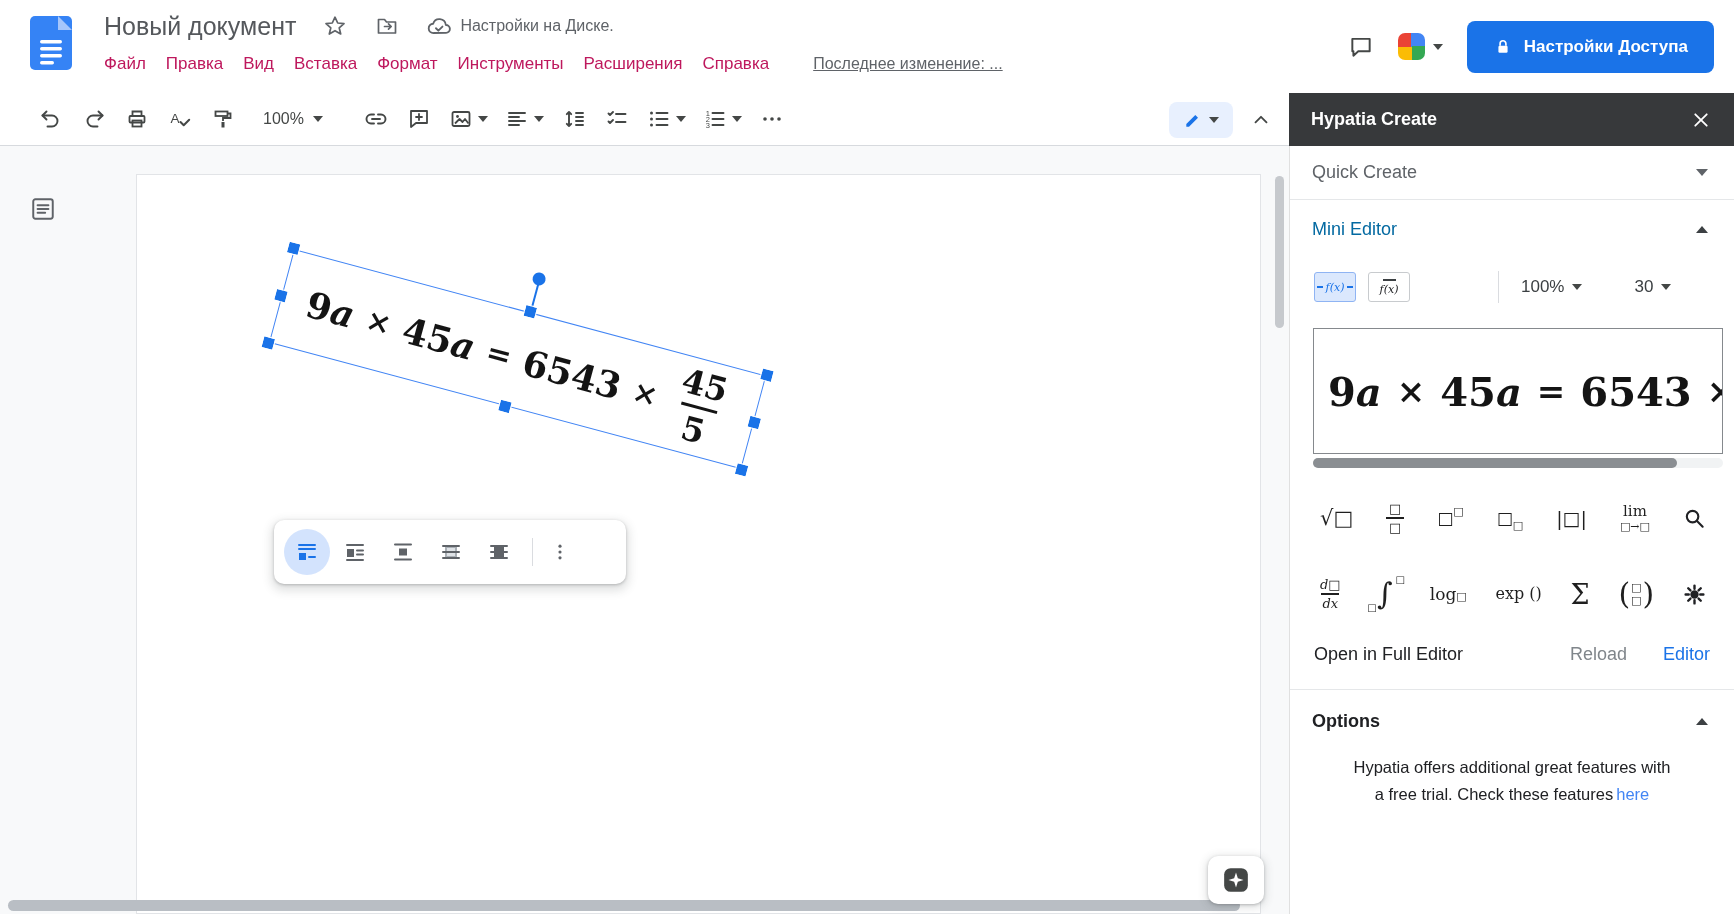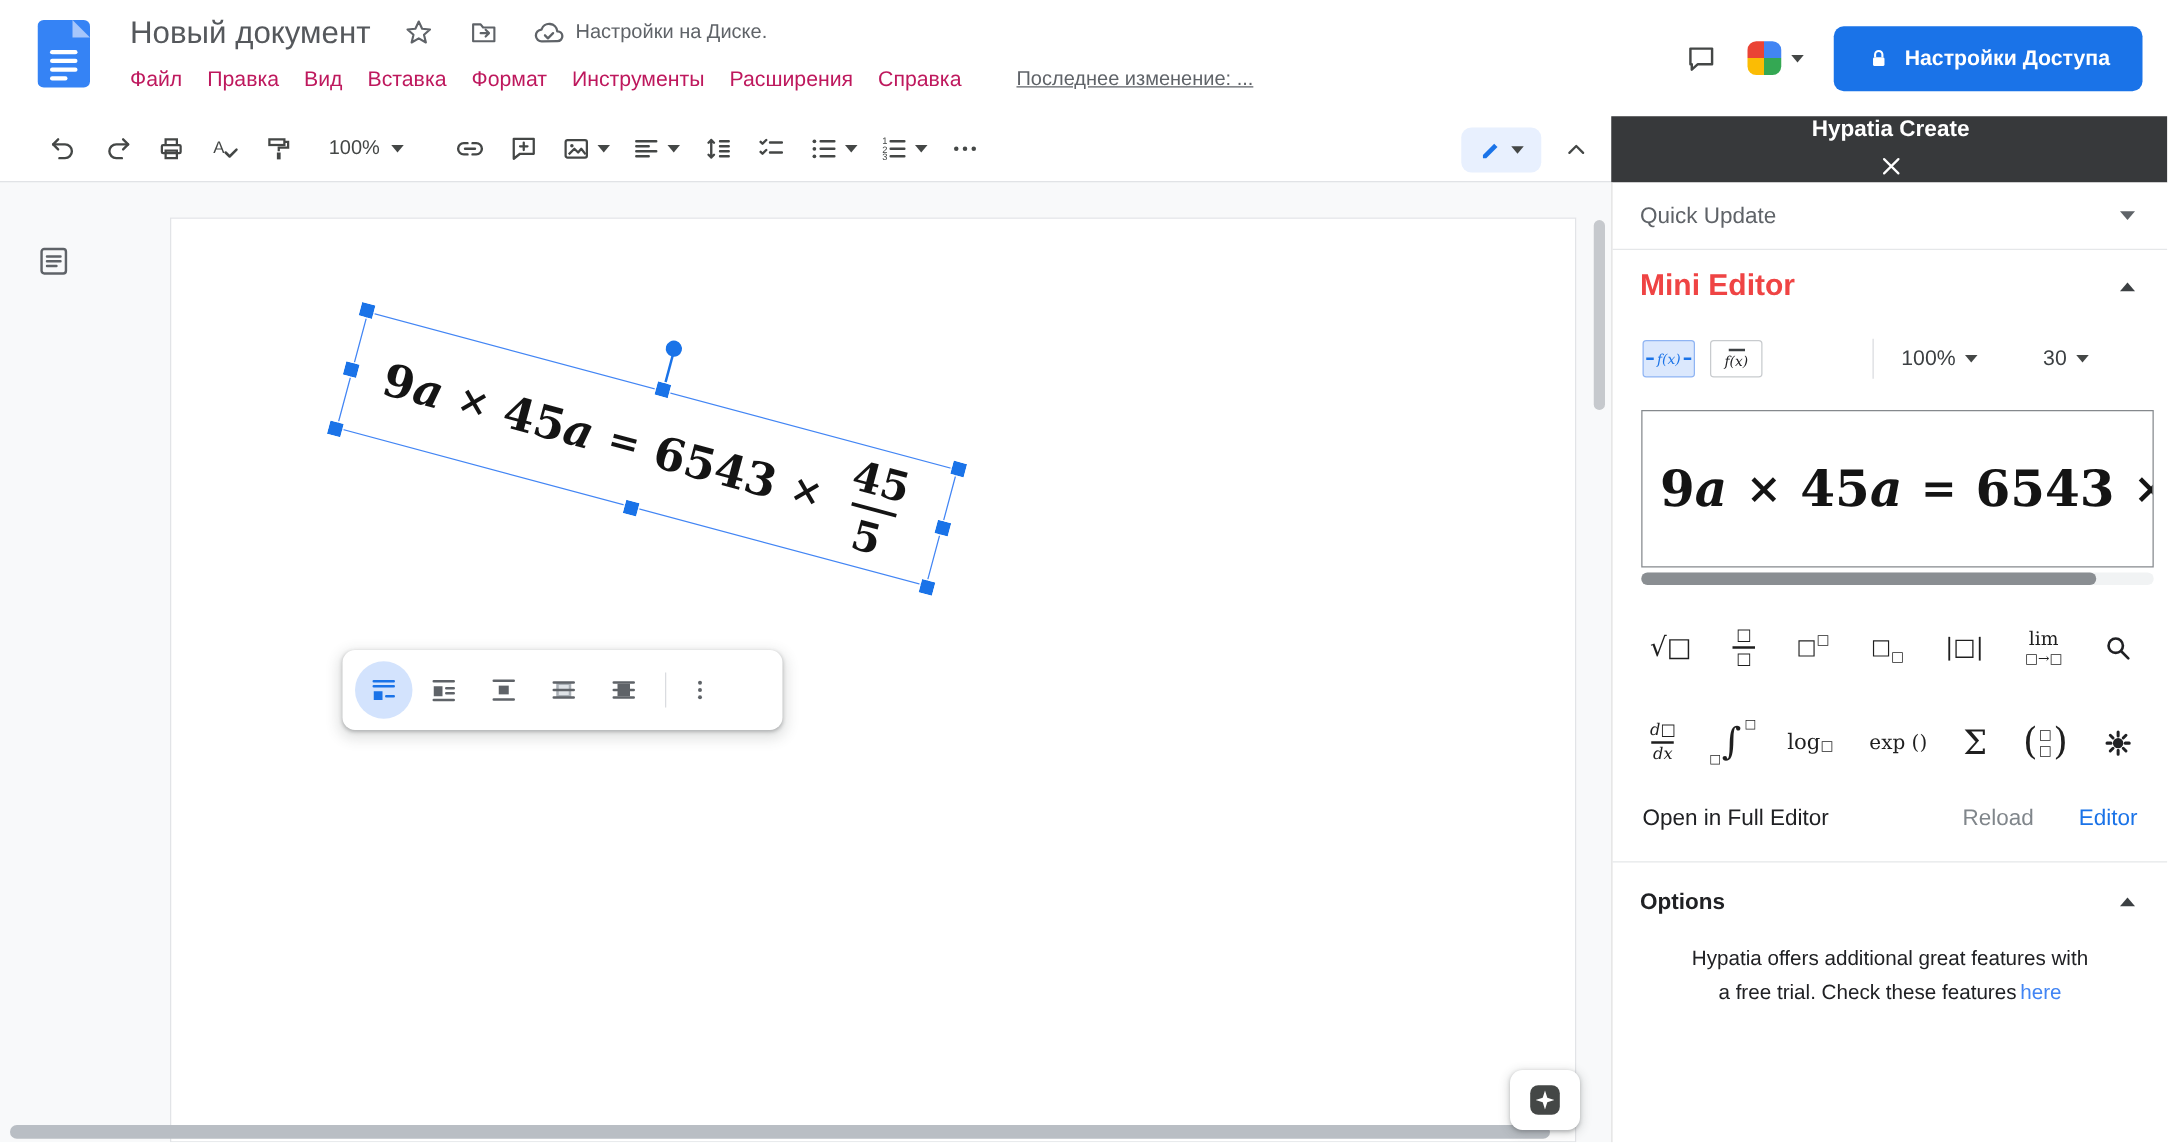"Hypatia Create" .sb-header { flex-direction: column -> none }
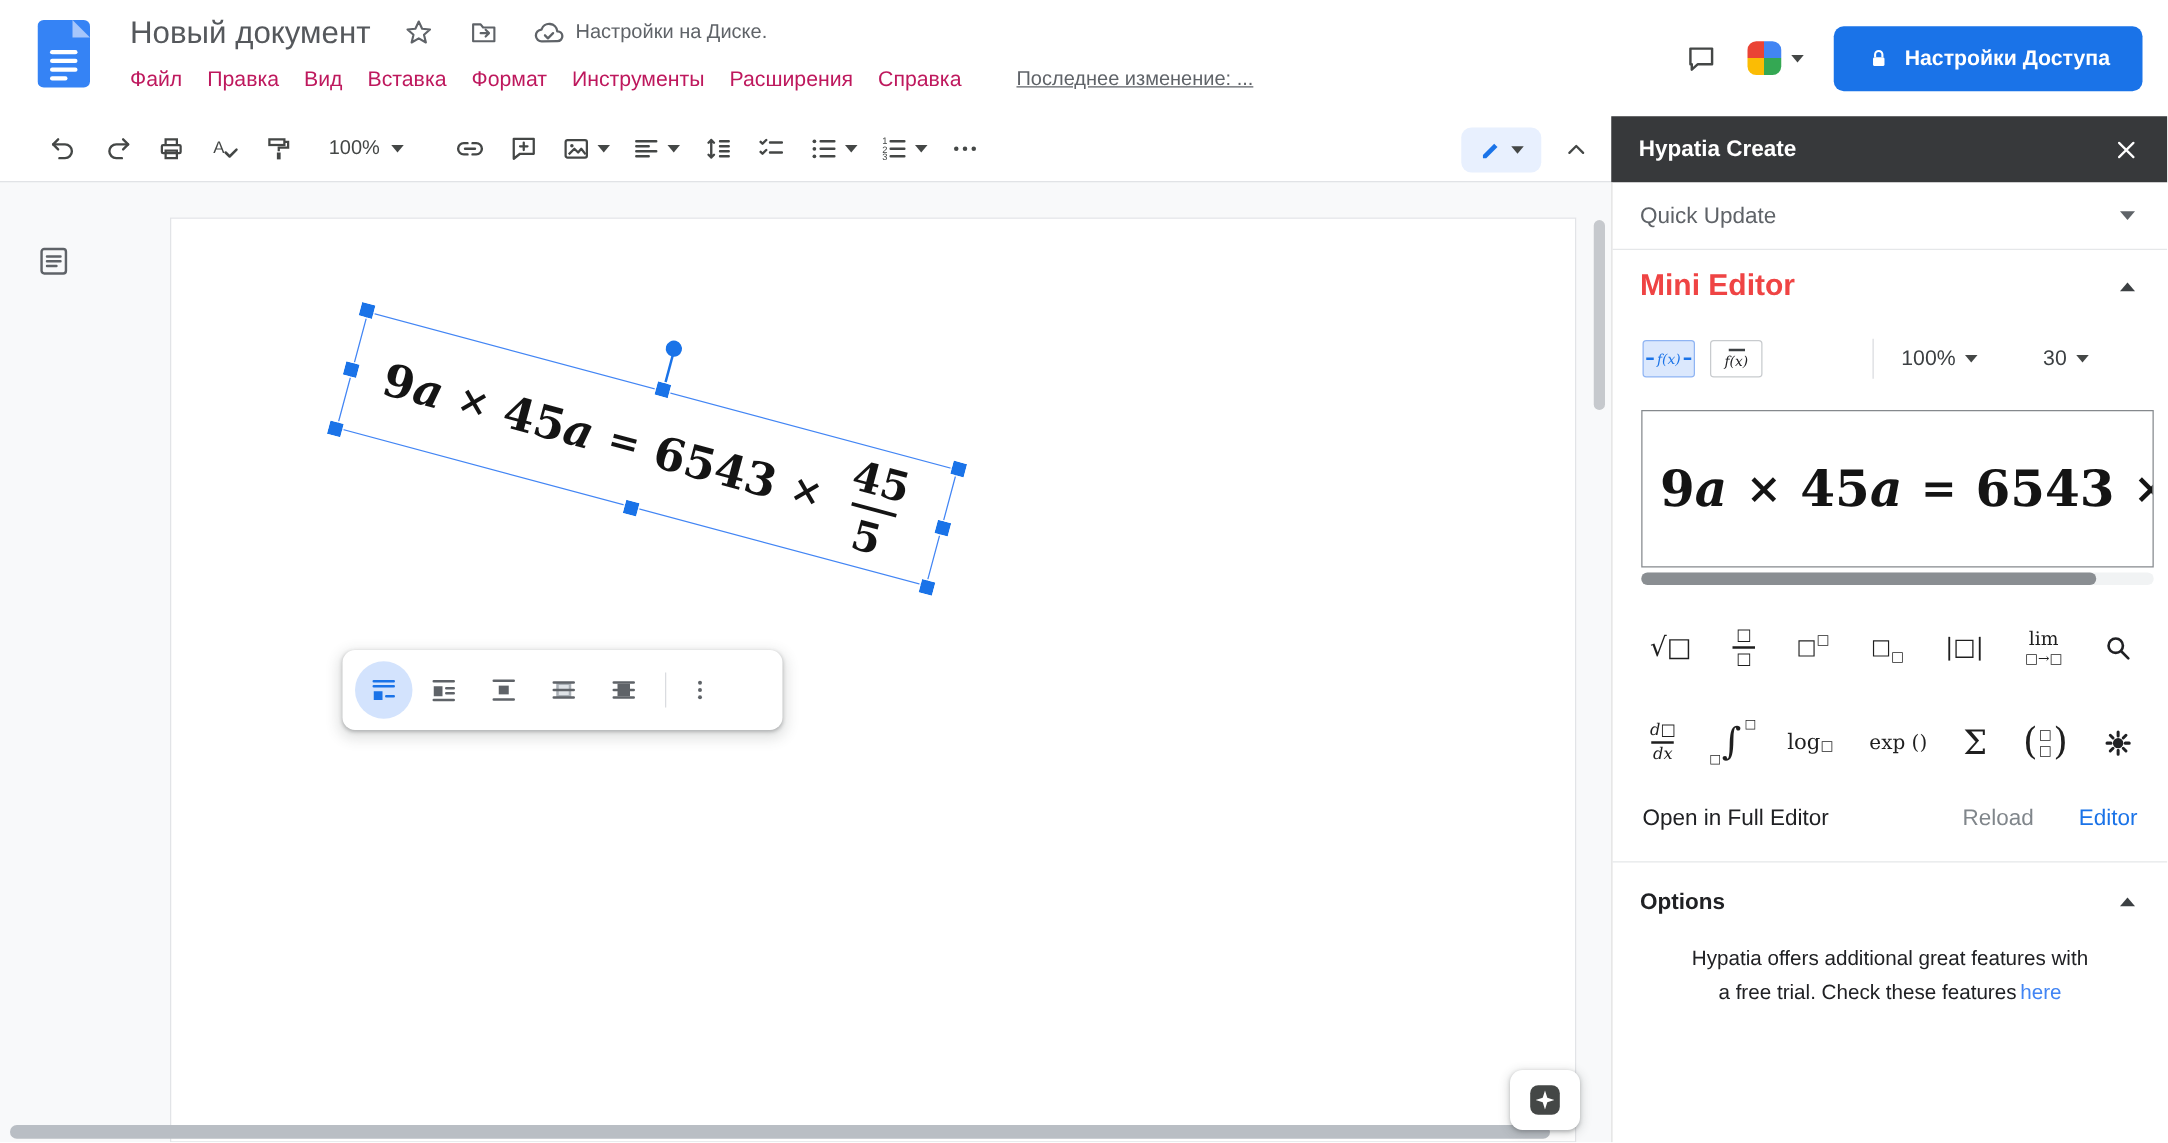"Quick Update" span.row-label { text: Update -> Create }
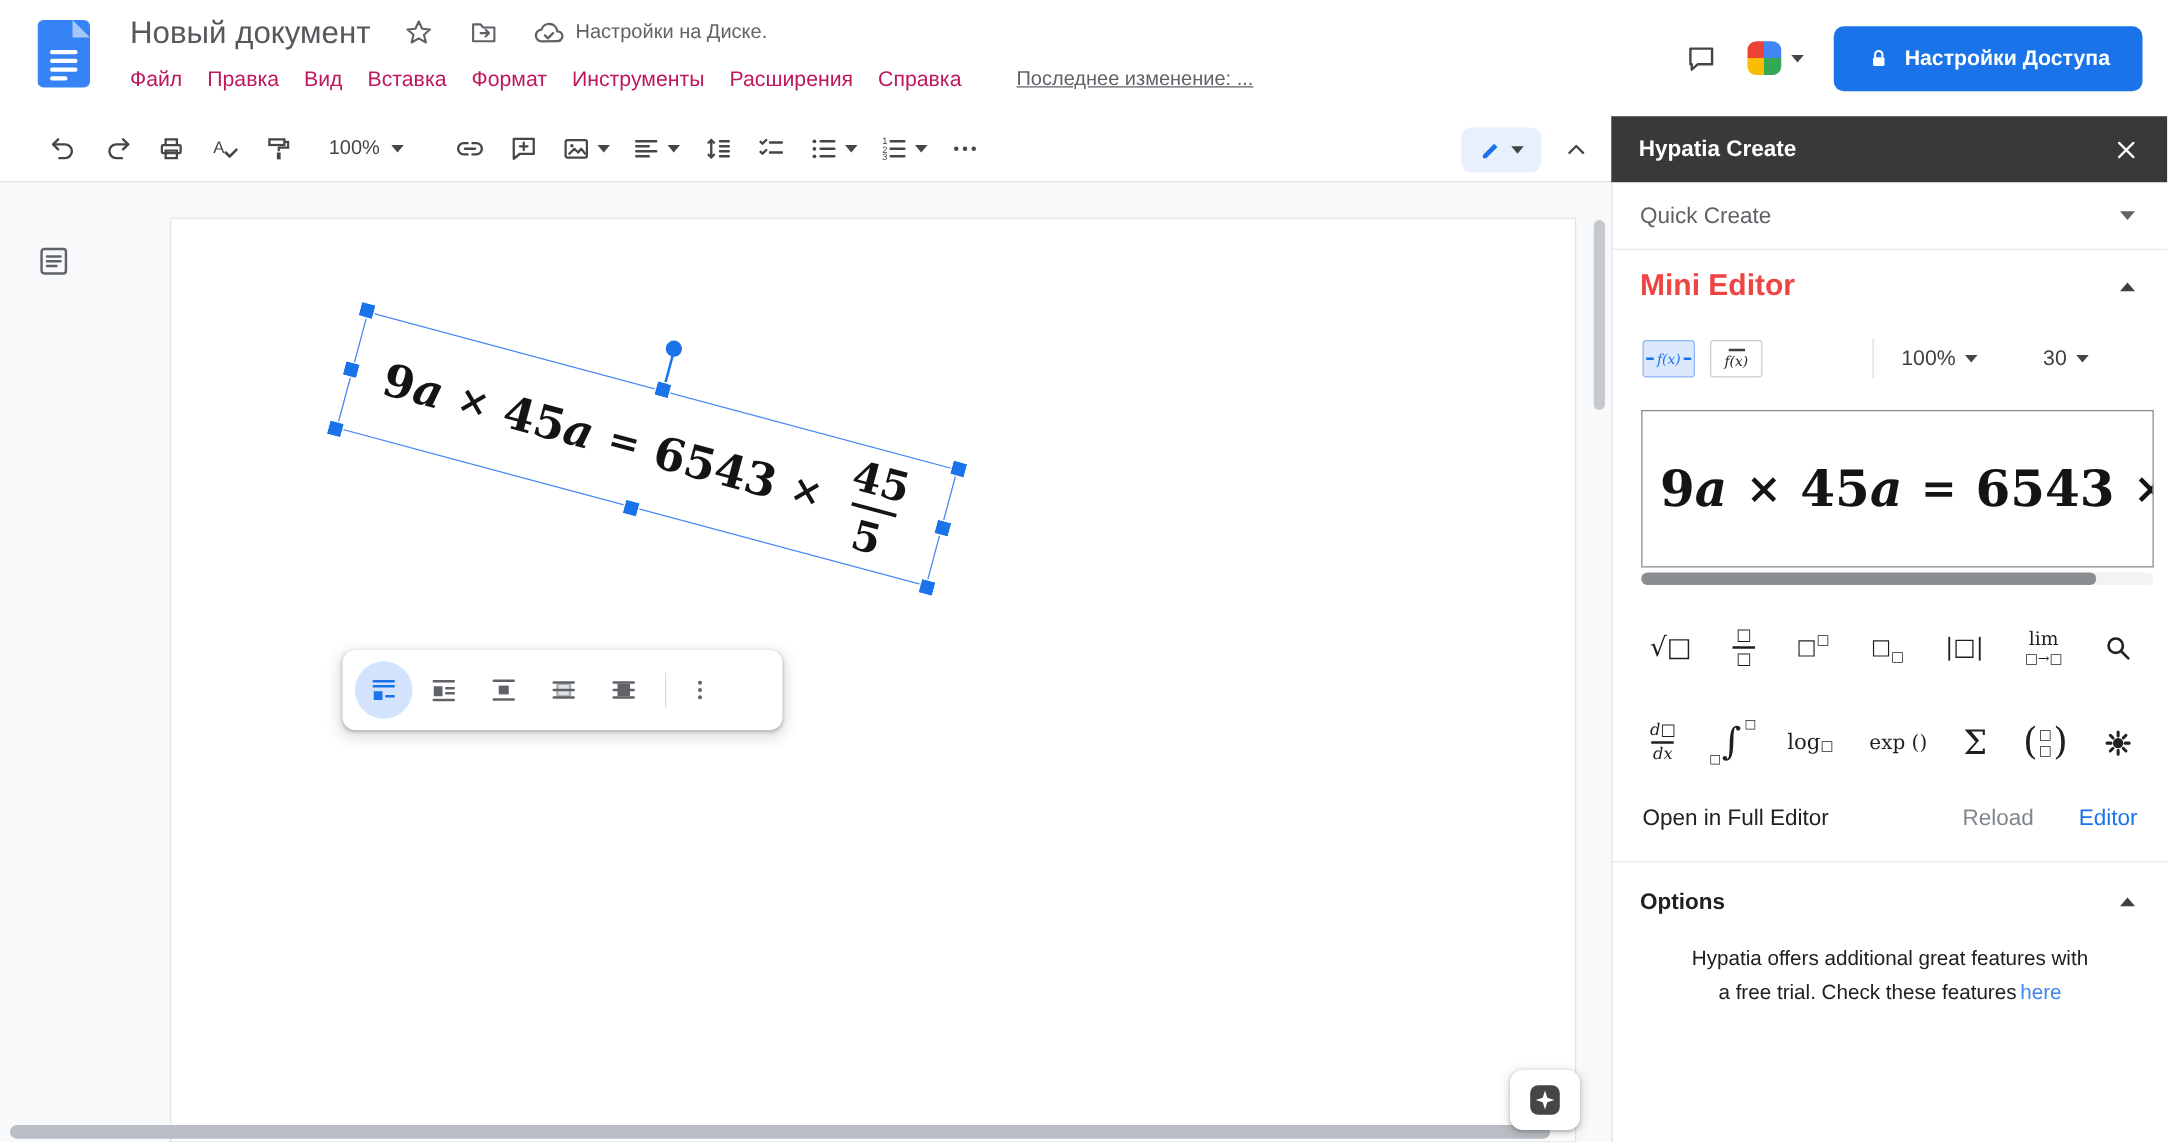"Mini Editor" .row-mini { color: #ef4444 -> #0369a1; font-size: 24px -> 18px; font-weight: bold -> normal }
